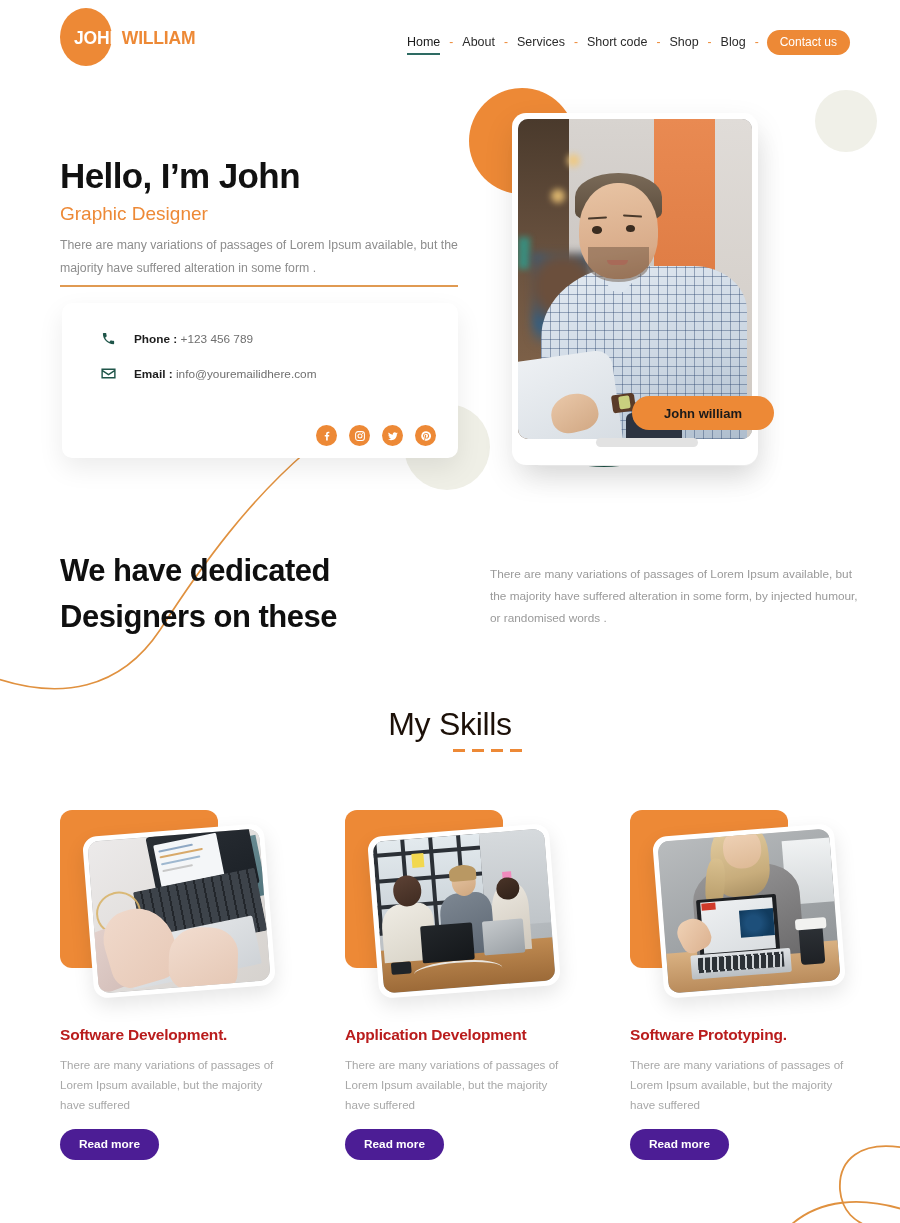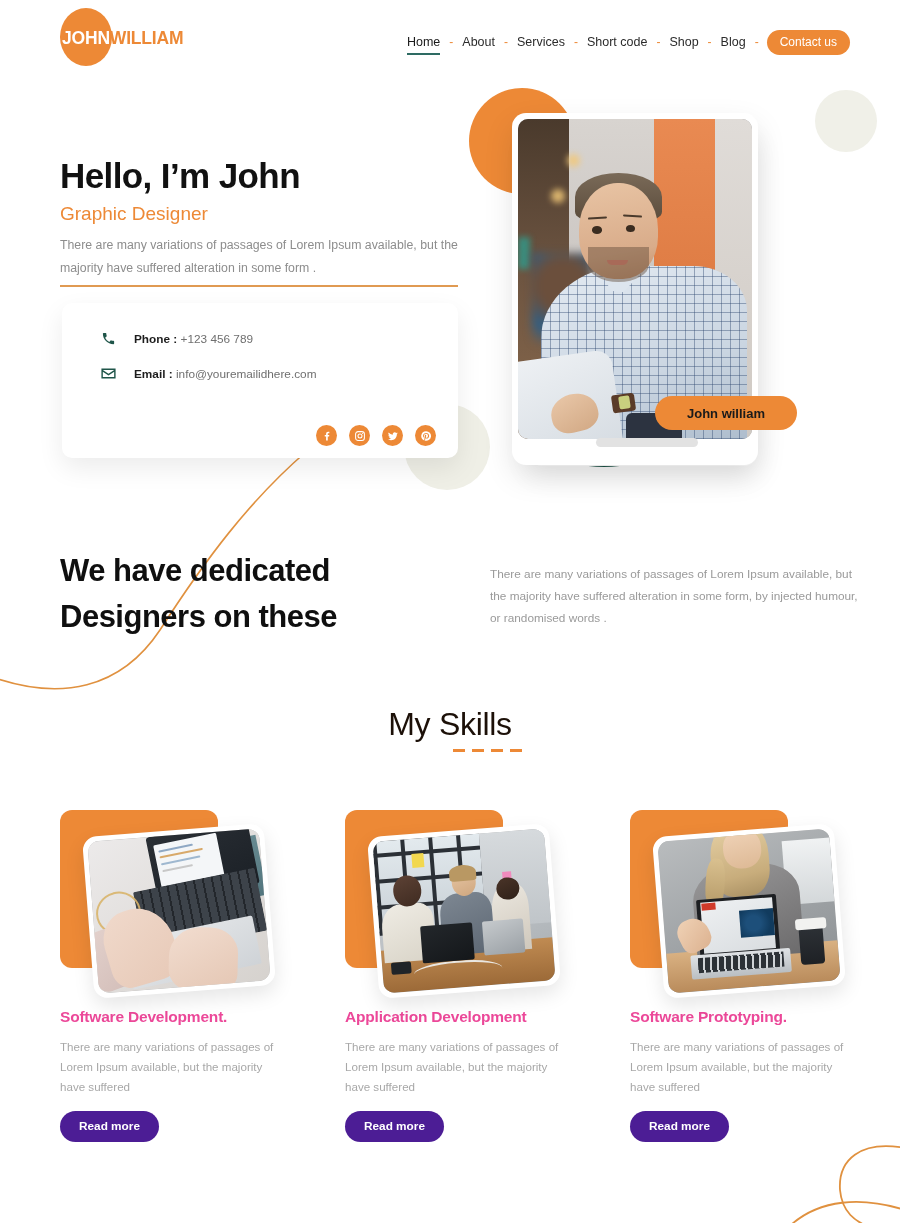"JOHNWILLIAM" .logo-text { left: 2px -> 14px }
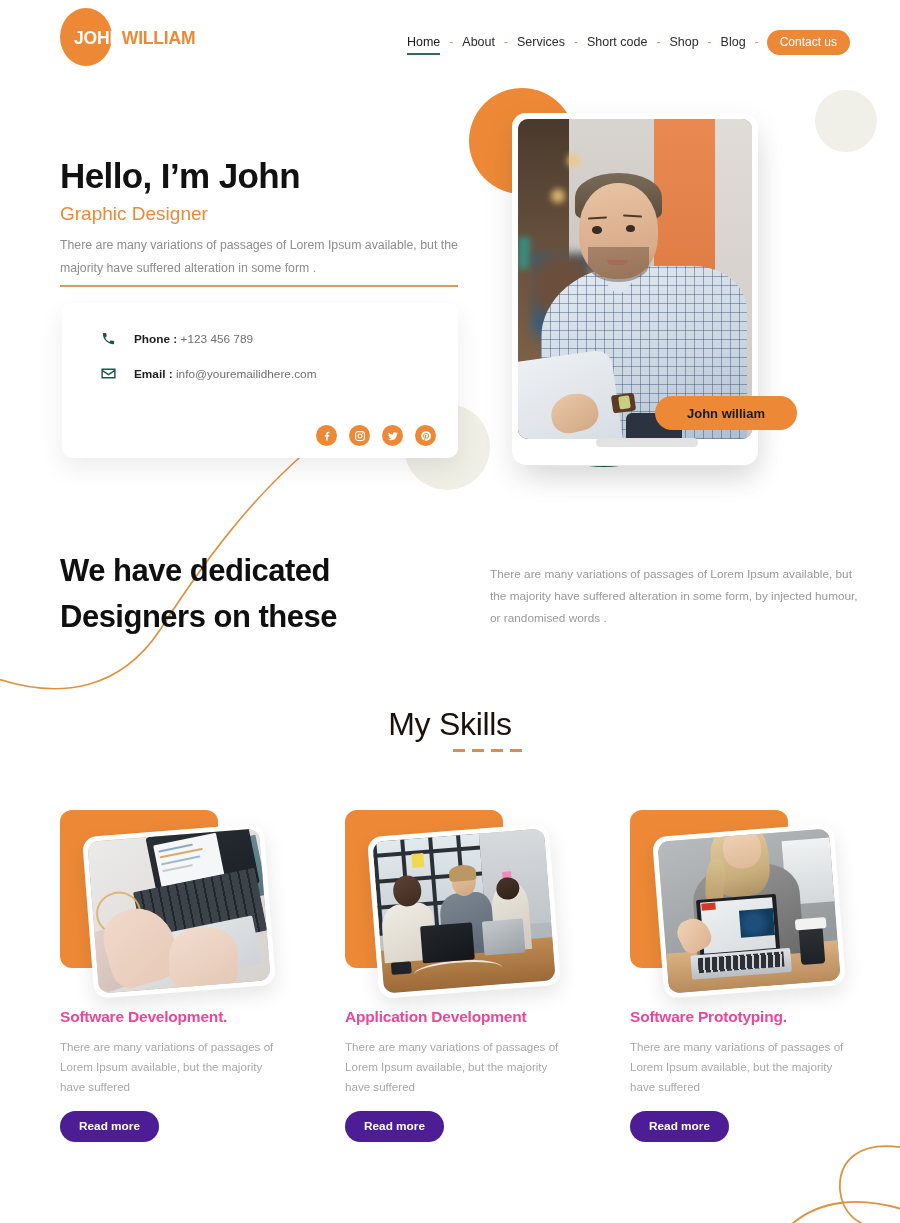"John william" .hero-badge { left: 655px -> 632px }
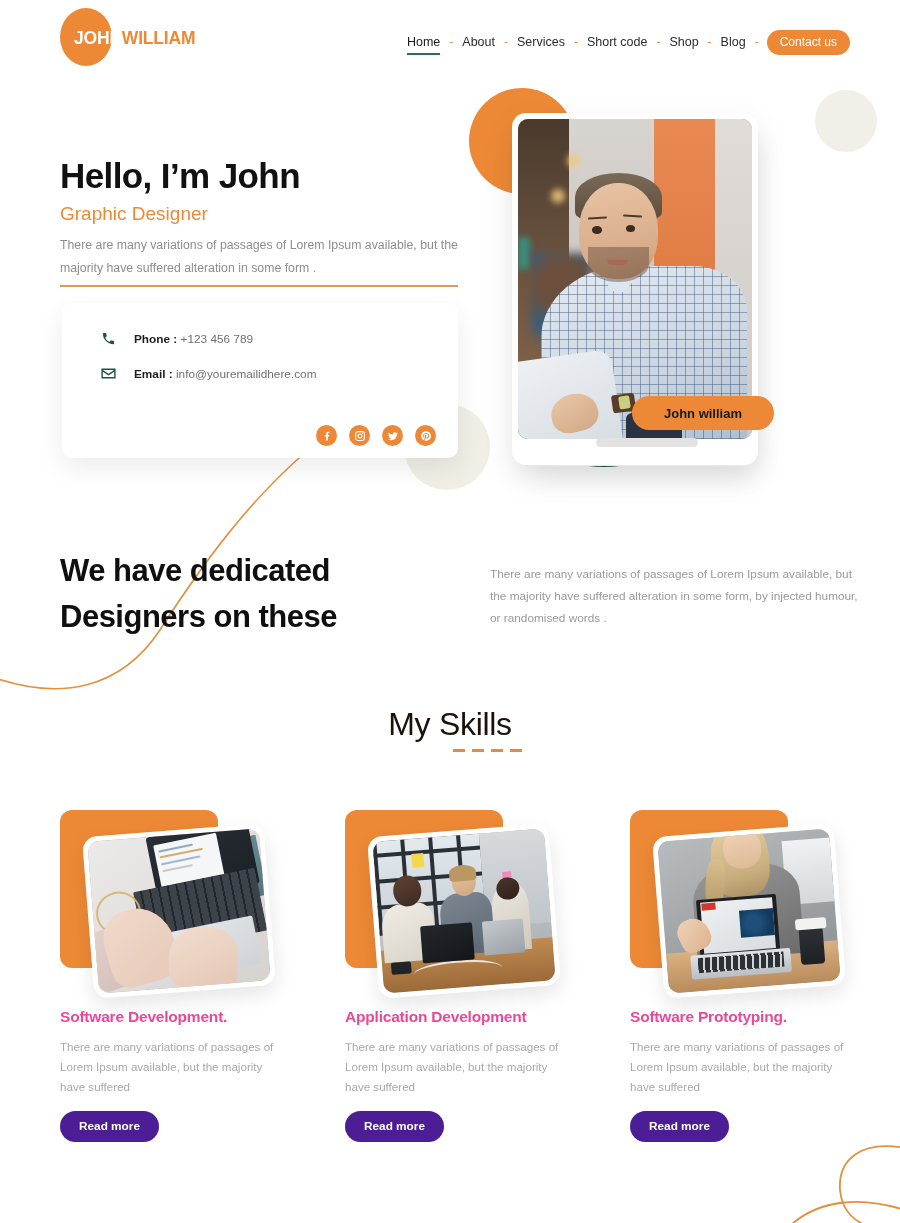"Software Development." .card-title { color: #ec4899 -> #b91c1c; margin-top: 14px -> 32px }
